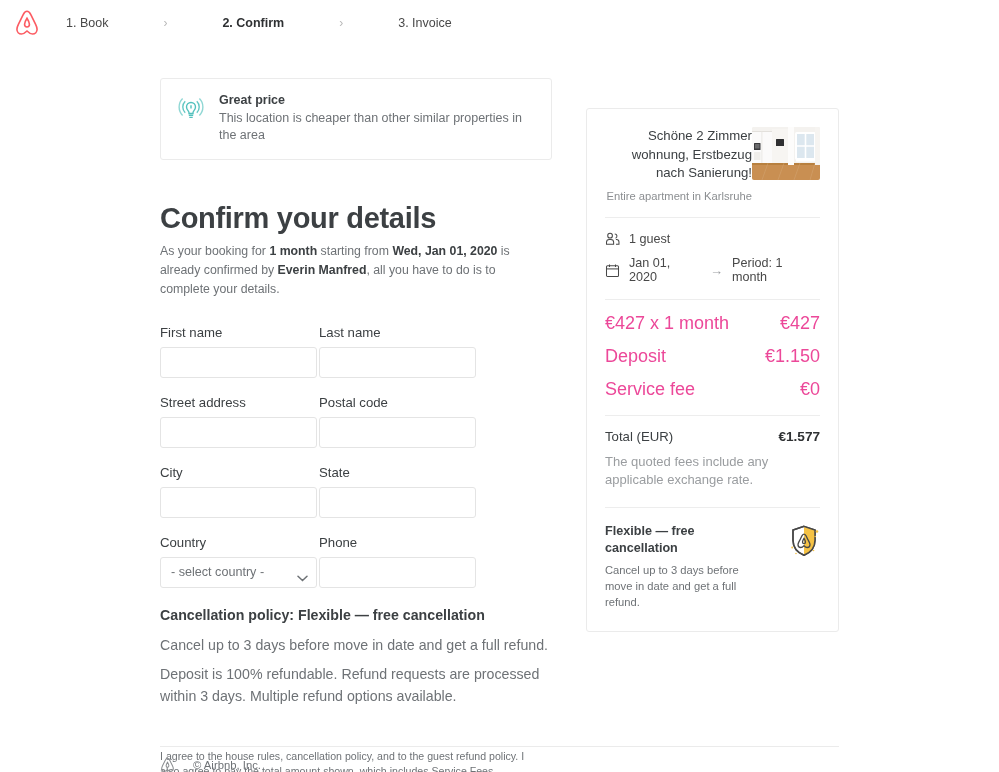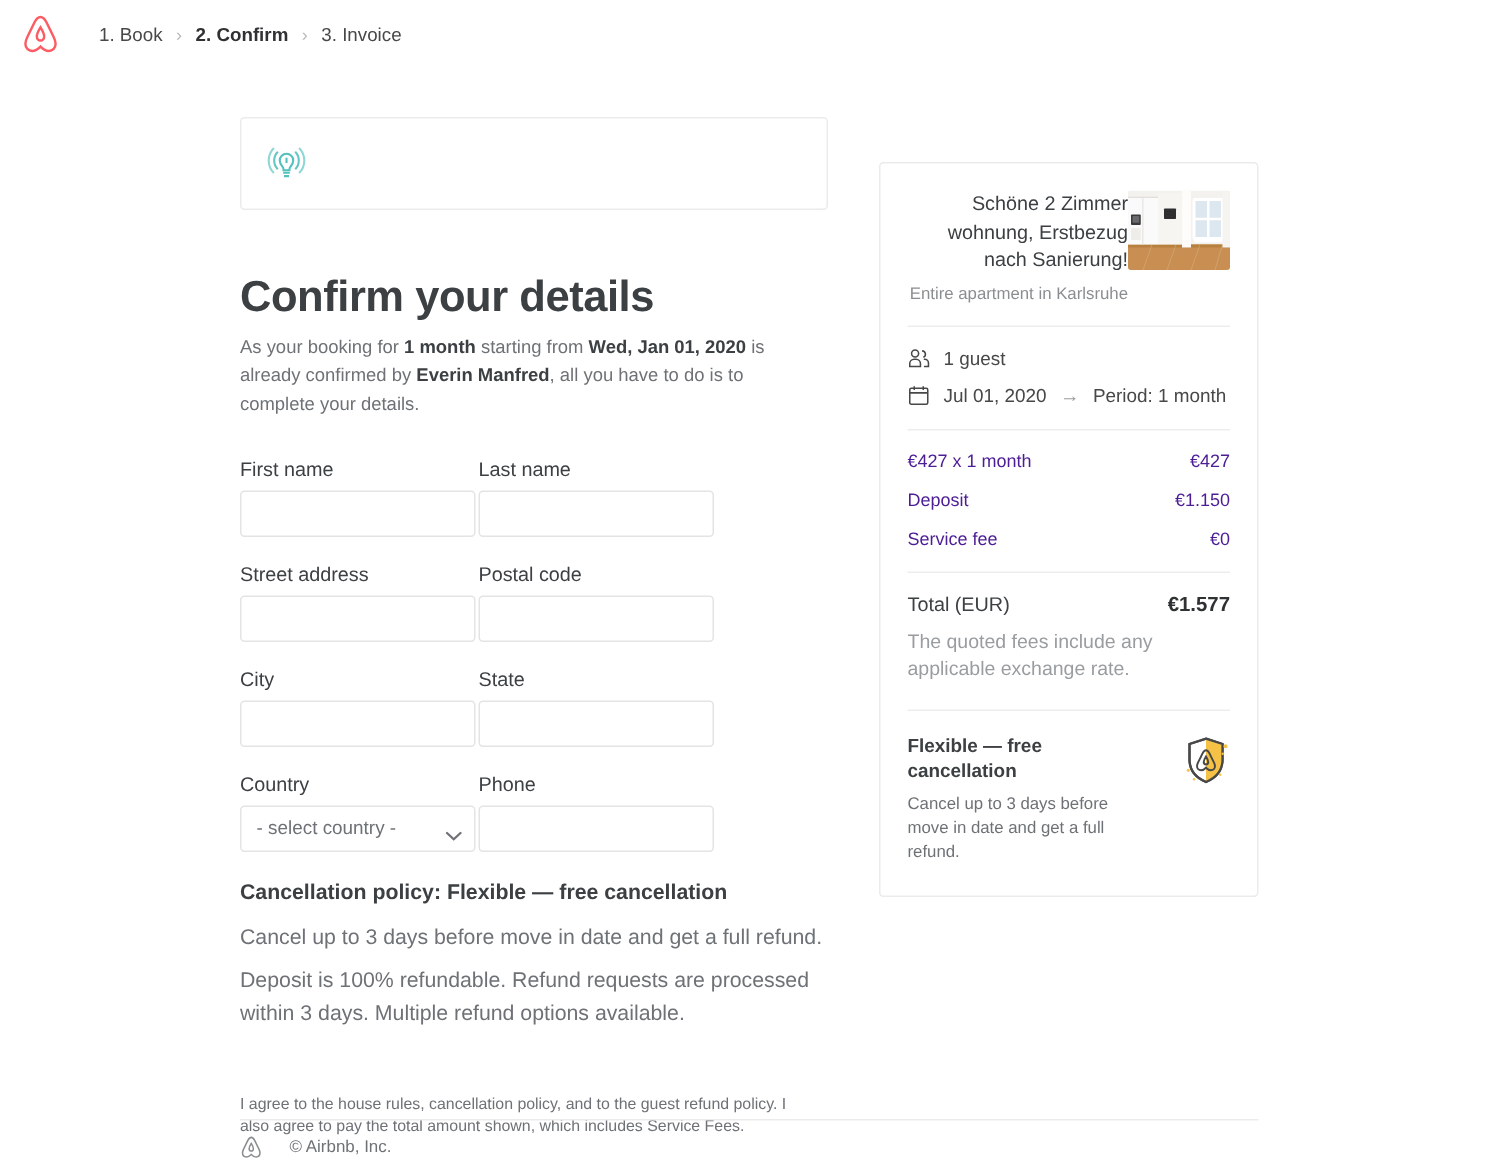"1. Book" .crumbs { gap: none -> 46px }
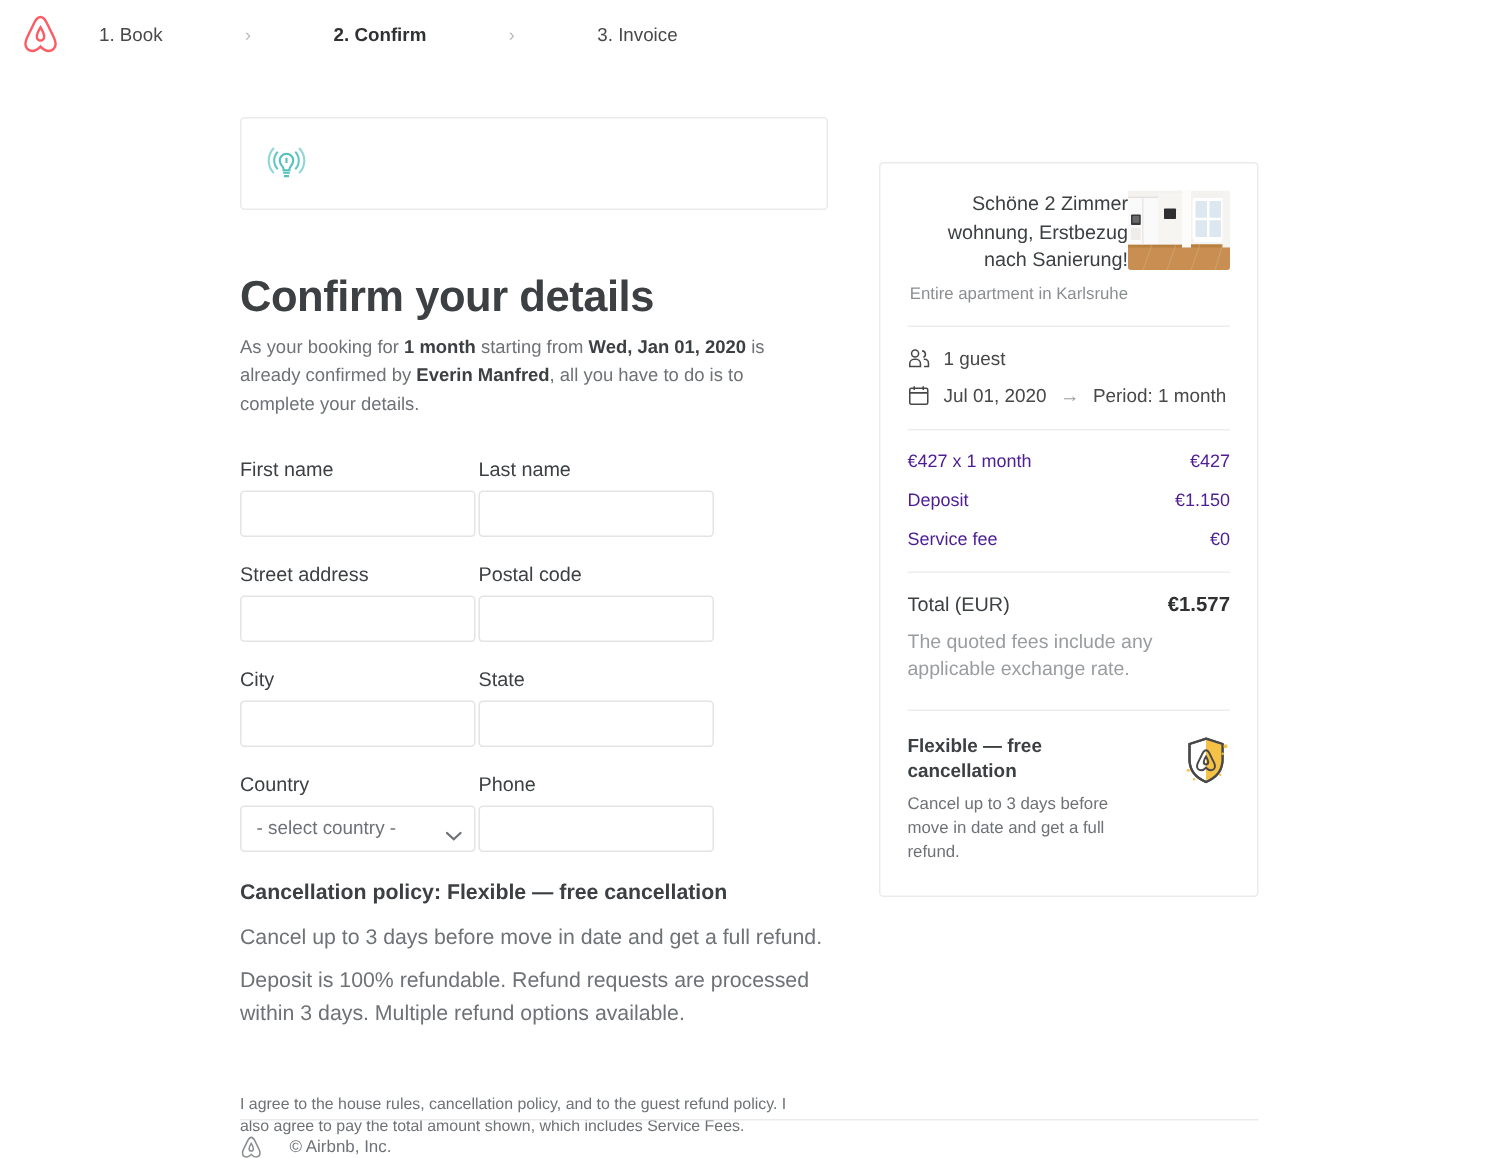"Great price" span { html: none -> <span> <div>Great price</div> <div>This location is cheaper than other similar properties in the area</div> </span> }
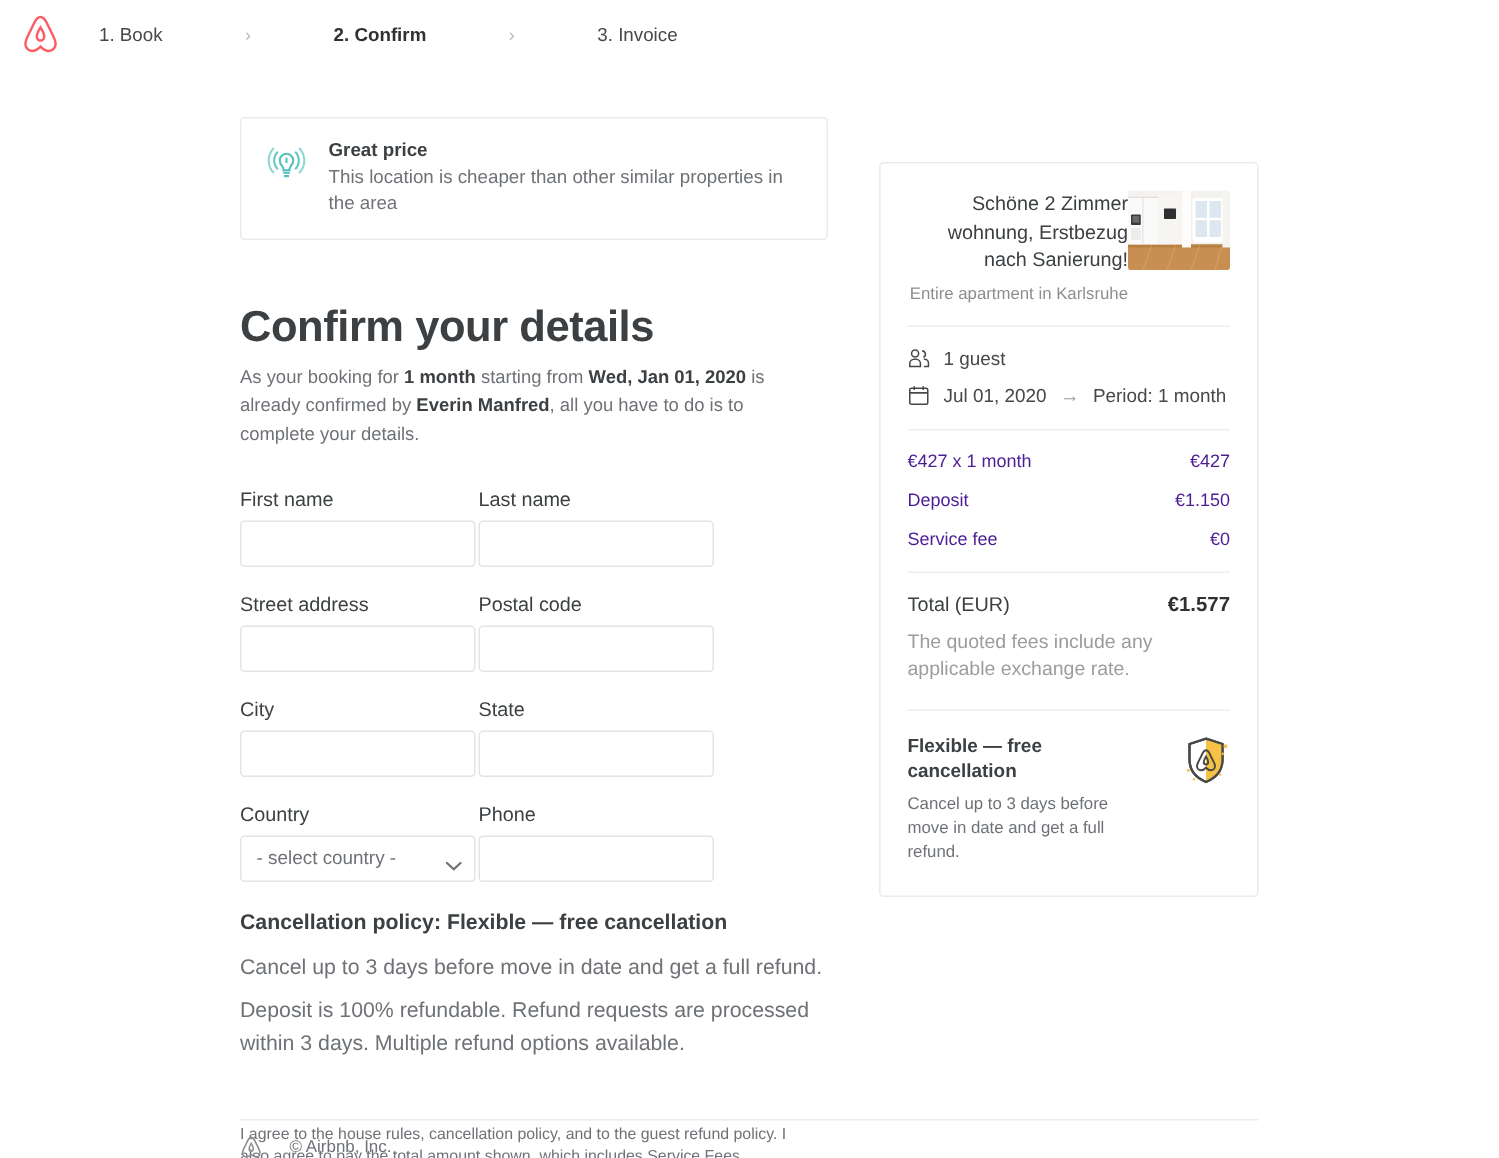"Jul 01, 2020" span { text: Jul -> Jan }
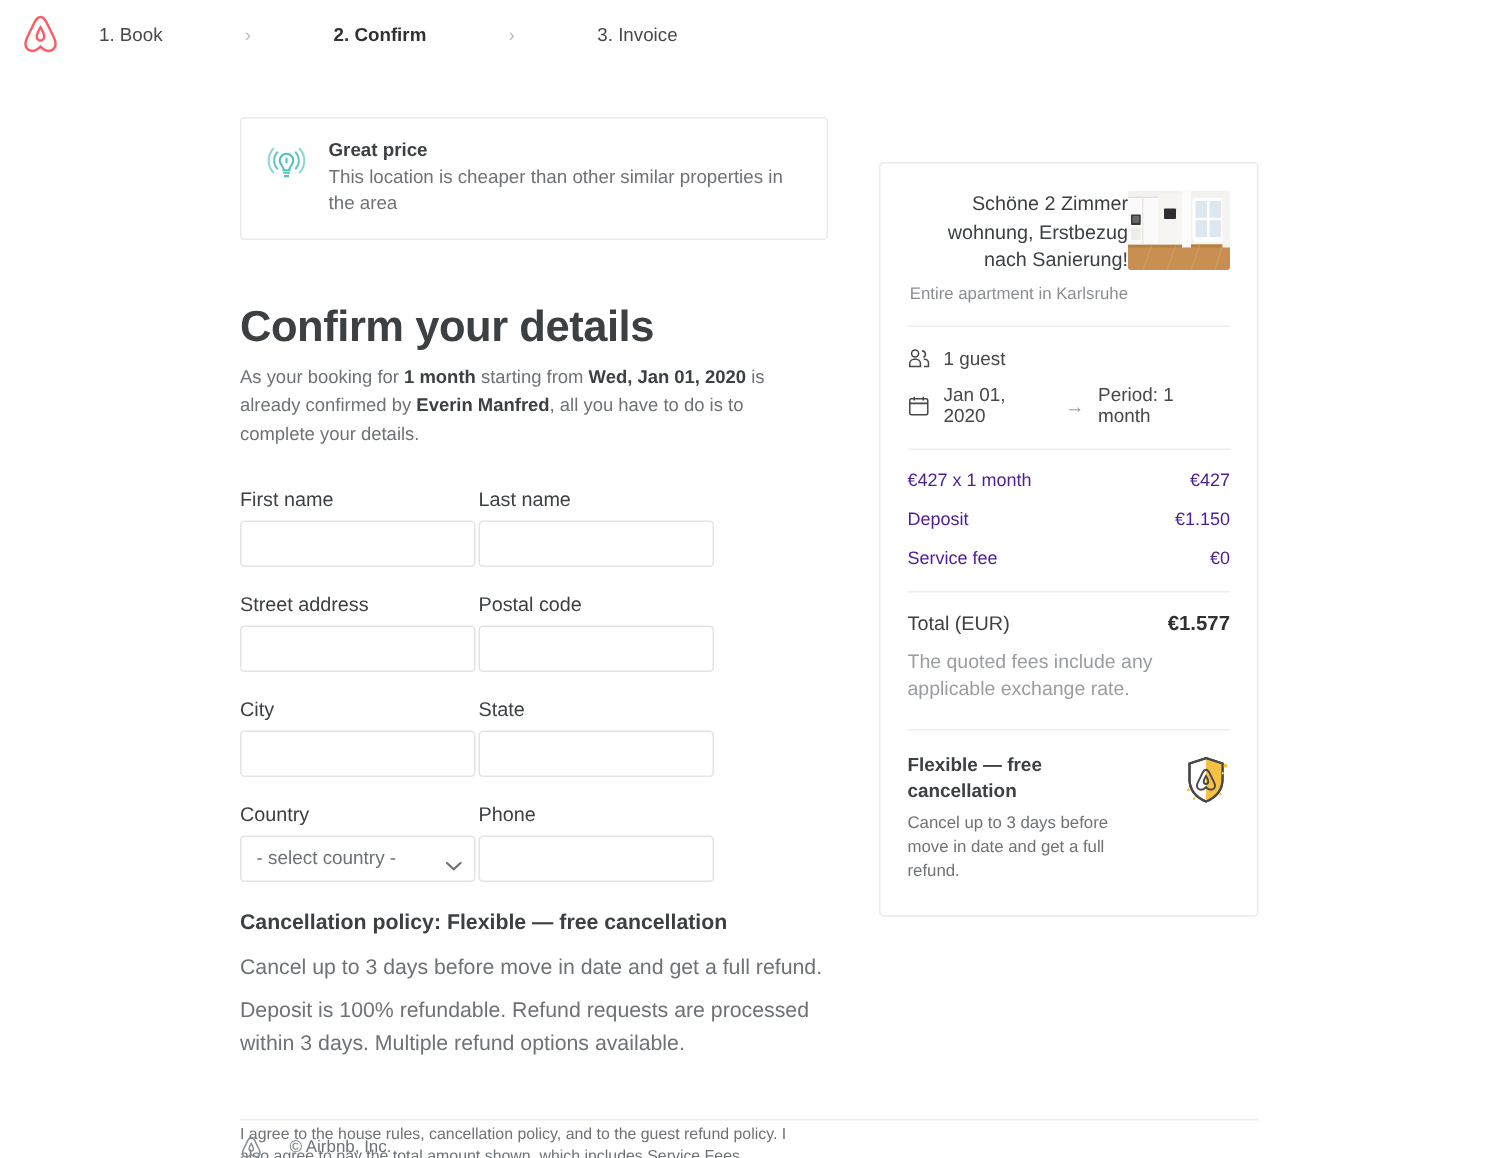"€427 x 1 month" .price-row { color: #4c1d95 -> #ec4899; font-size: 12px -> 18px }
